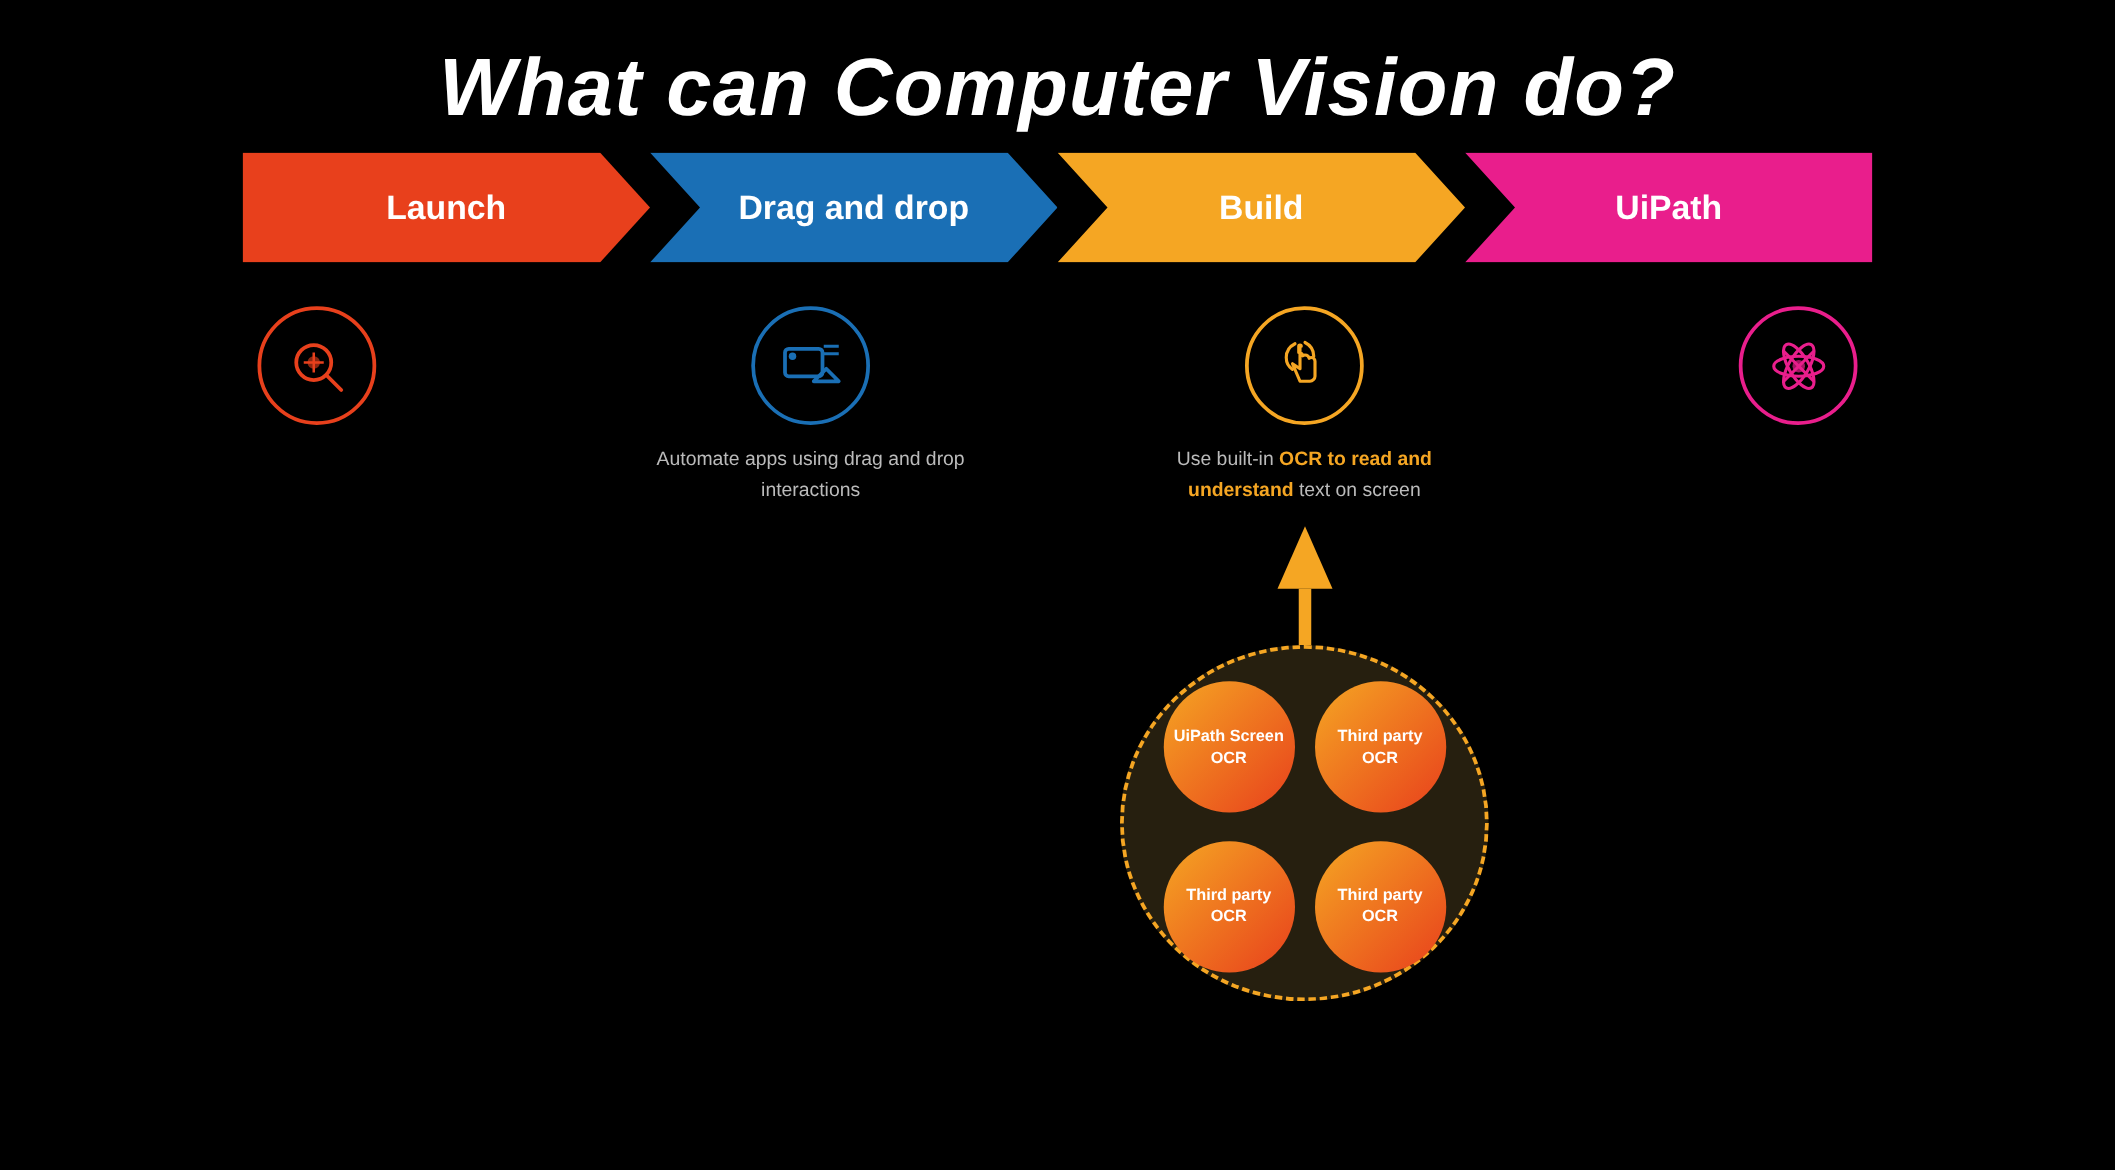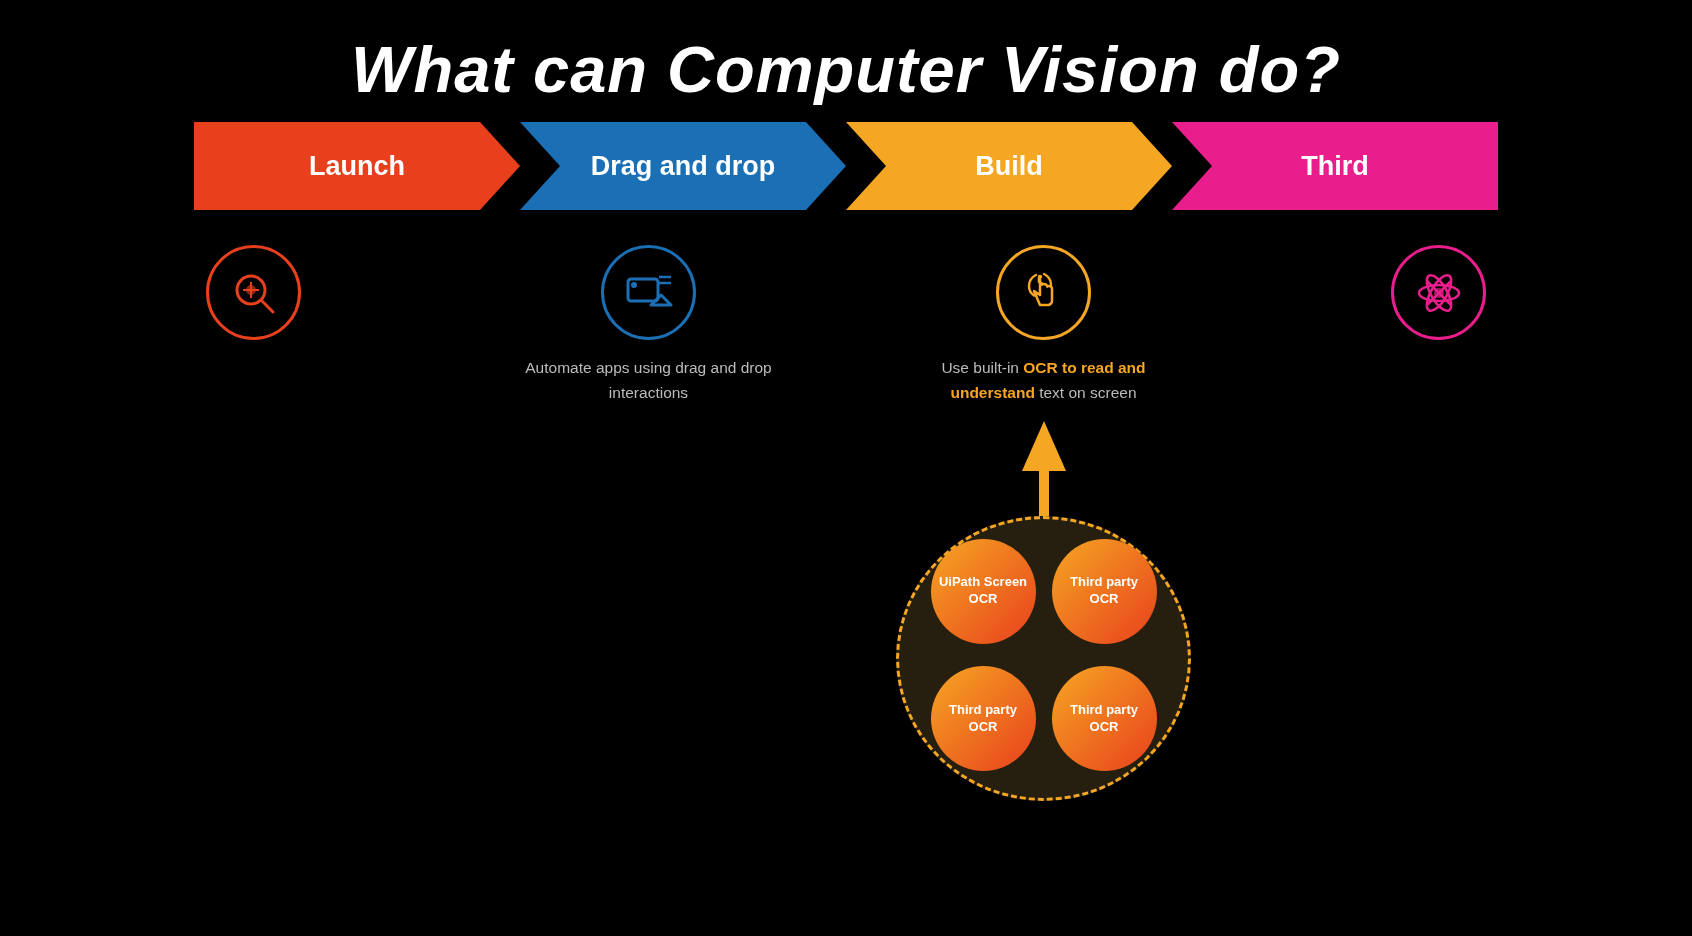"Third" span.label { text: Third -> UiPath }
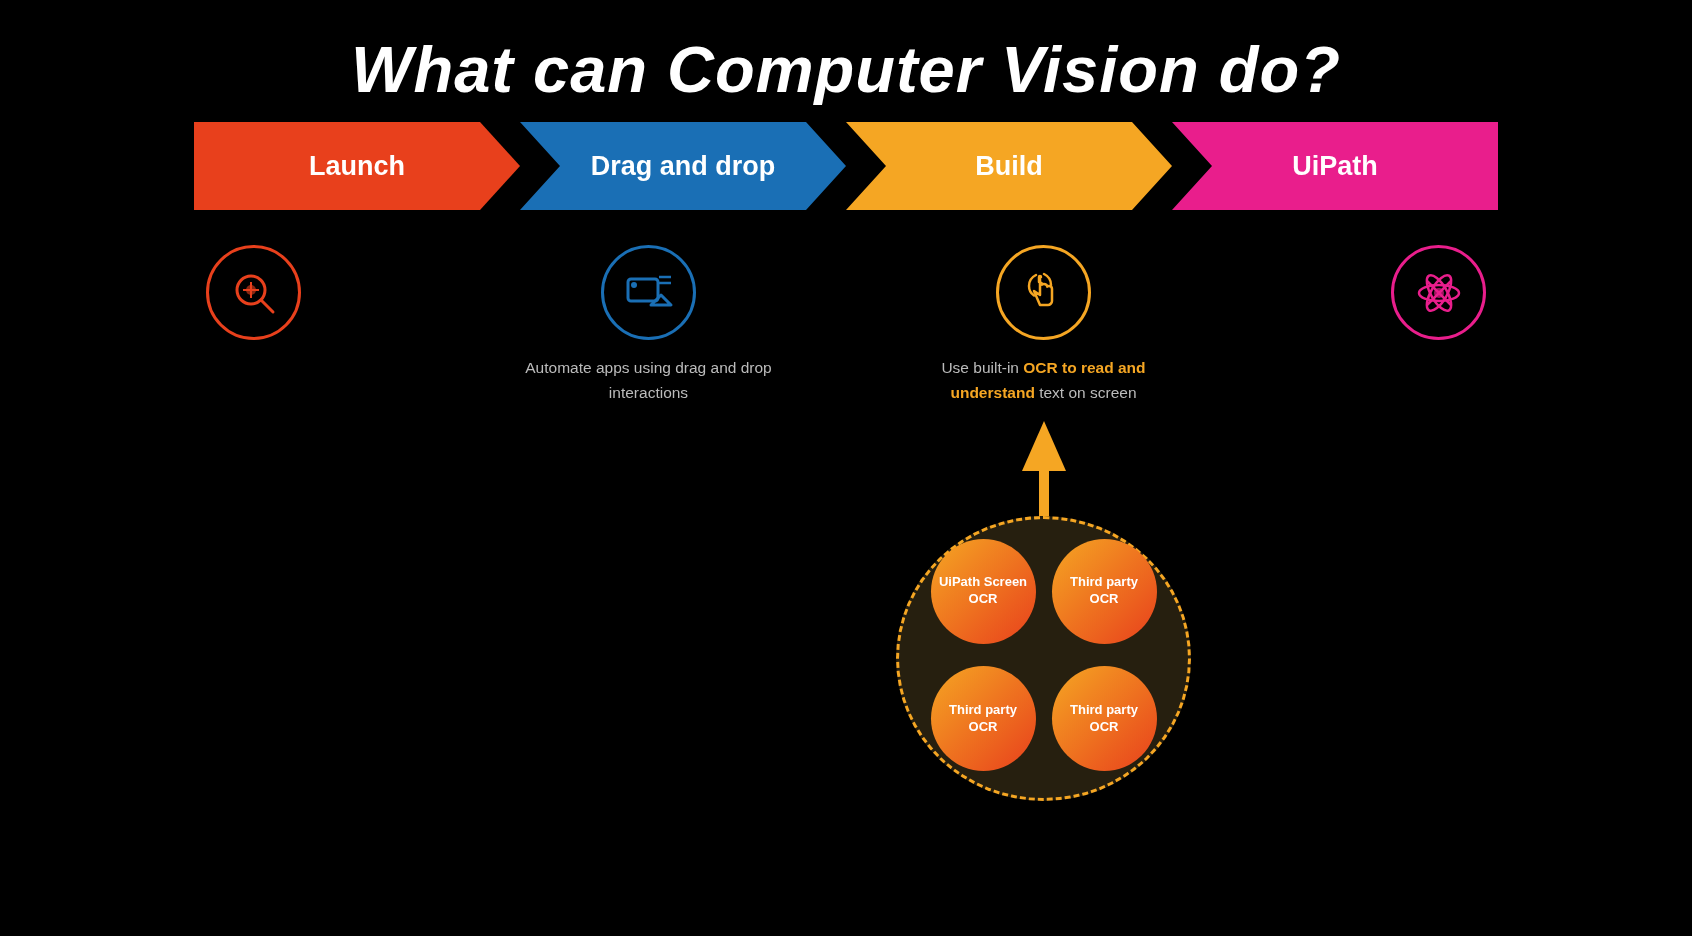"UiPath Screen OCR" .ocr-orb { align-items: flex-start -> flex-end }
